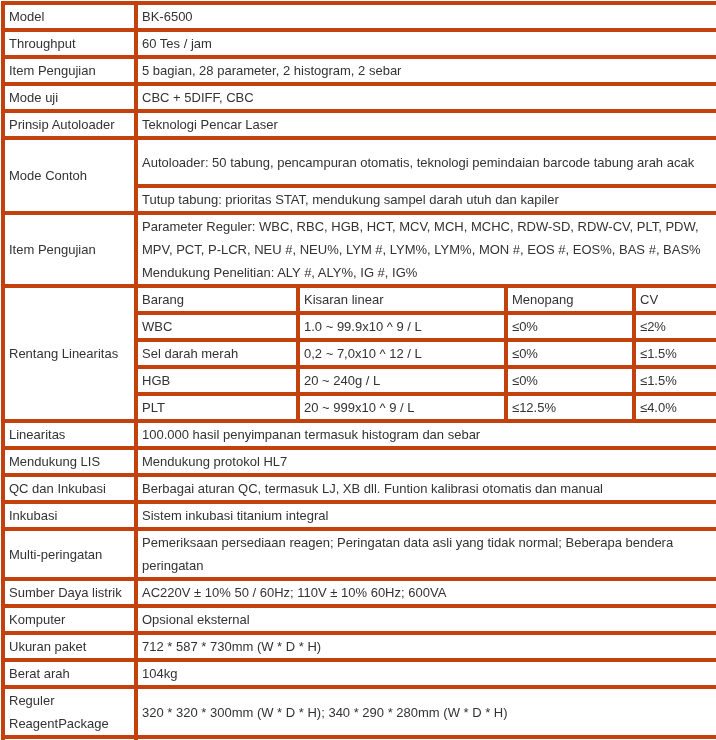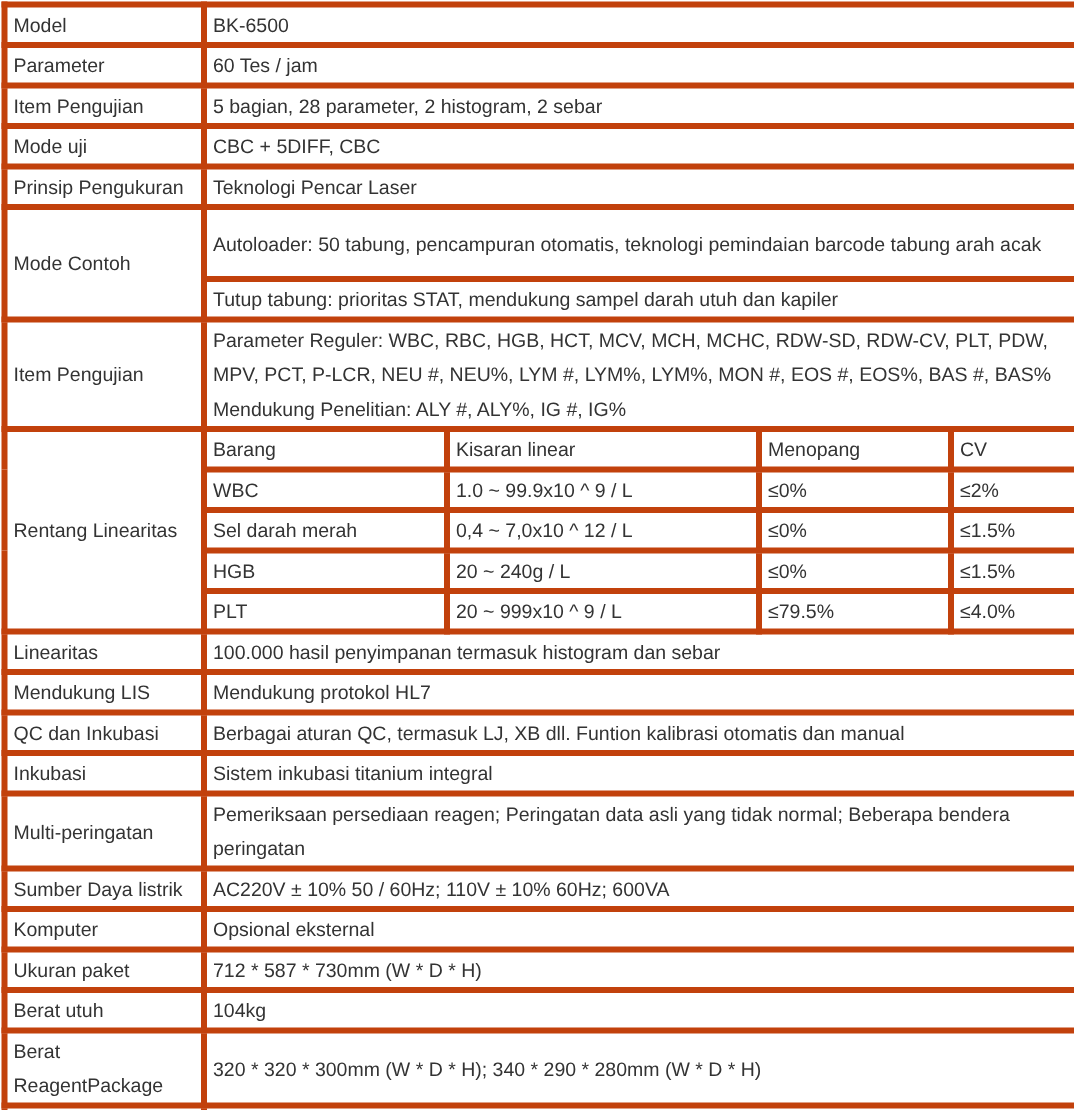"Parameter" td.label { text: Parameter -> Throughput }
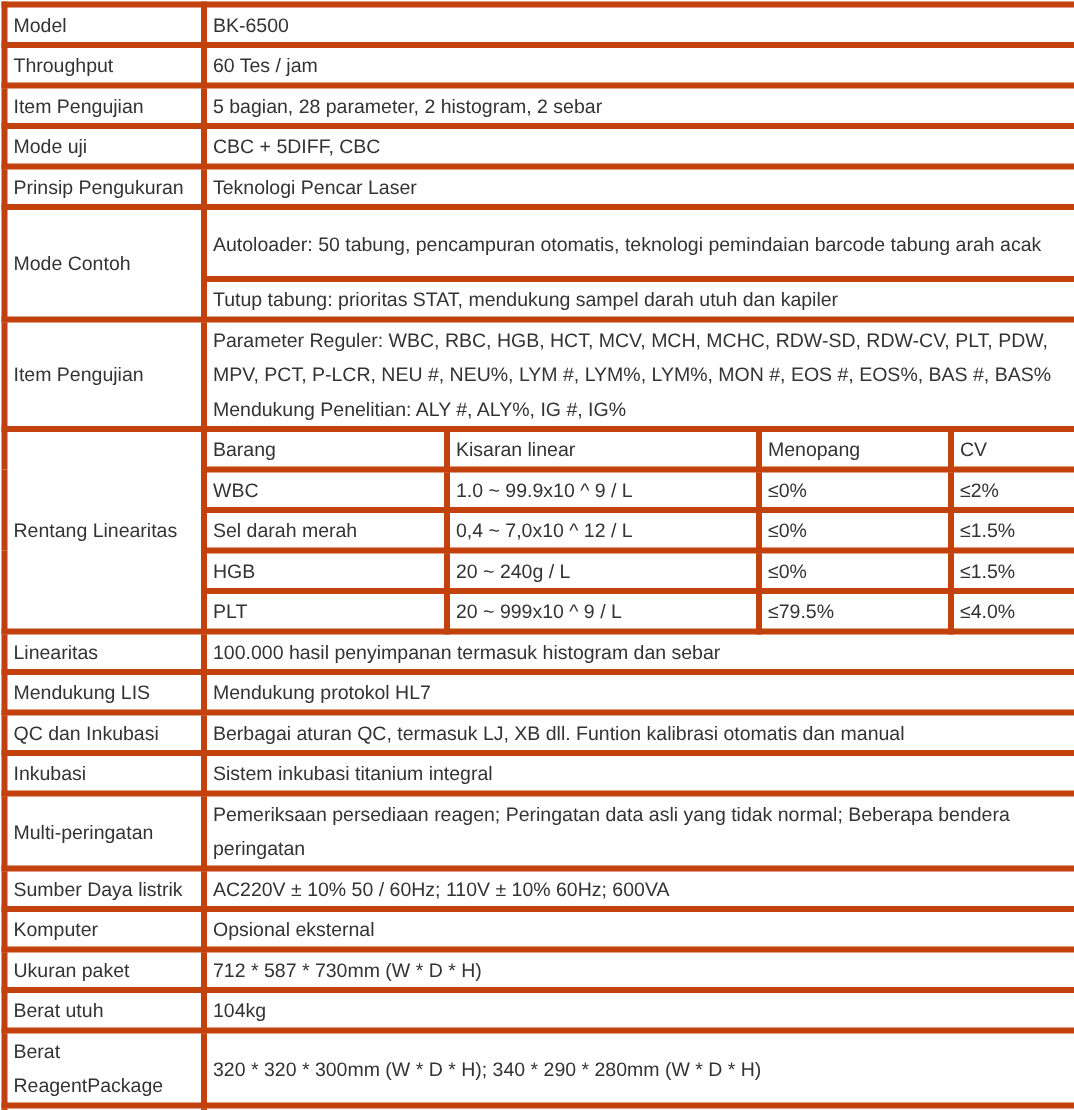"Prinsip Pengukuran" td.label { text: Pengukuran -> Autoloader }
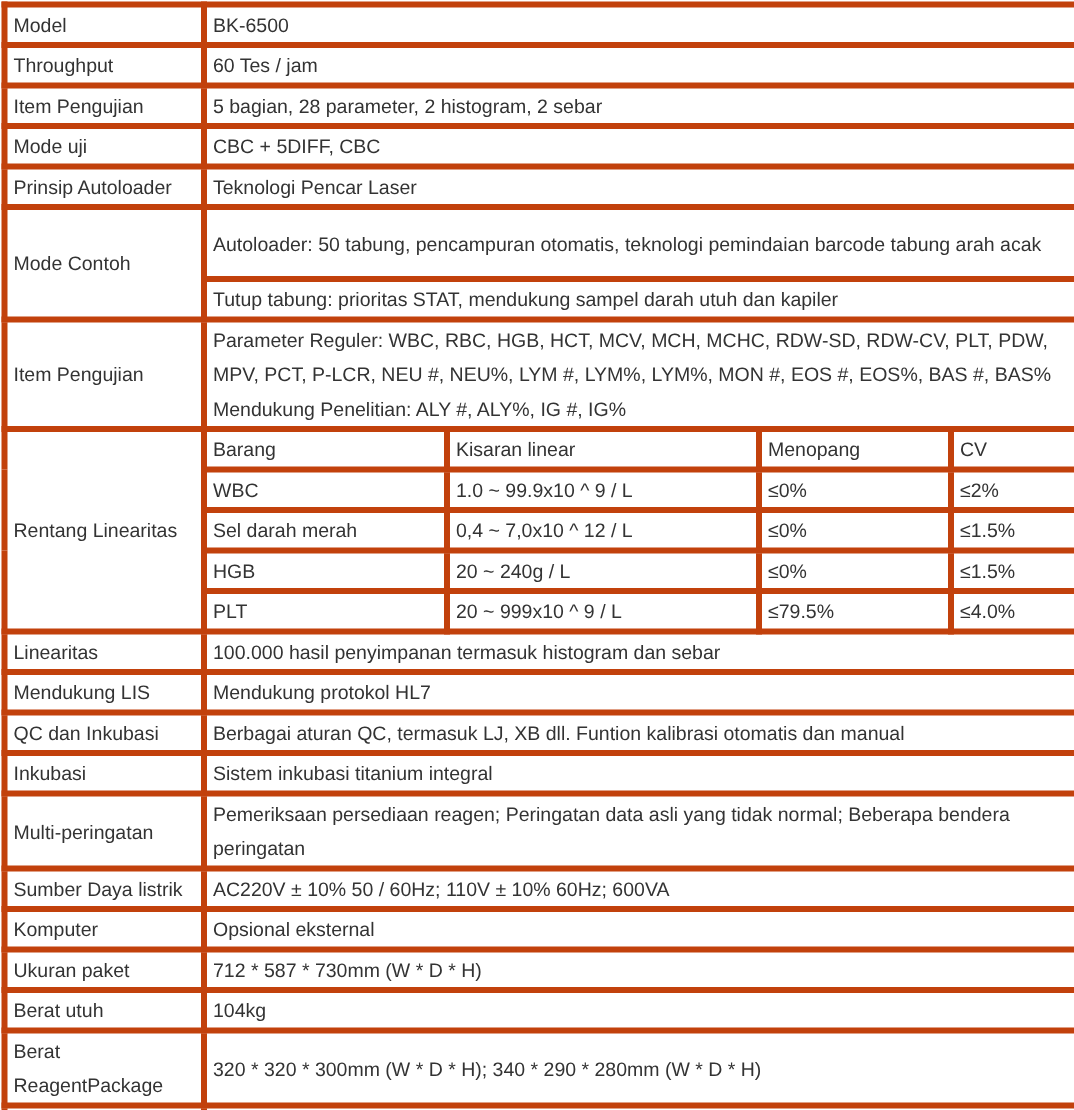"0,4 ~ 7,0x10 ^ 12" td { text: 0,4 -> 0,2 }
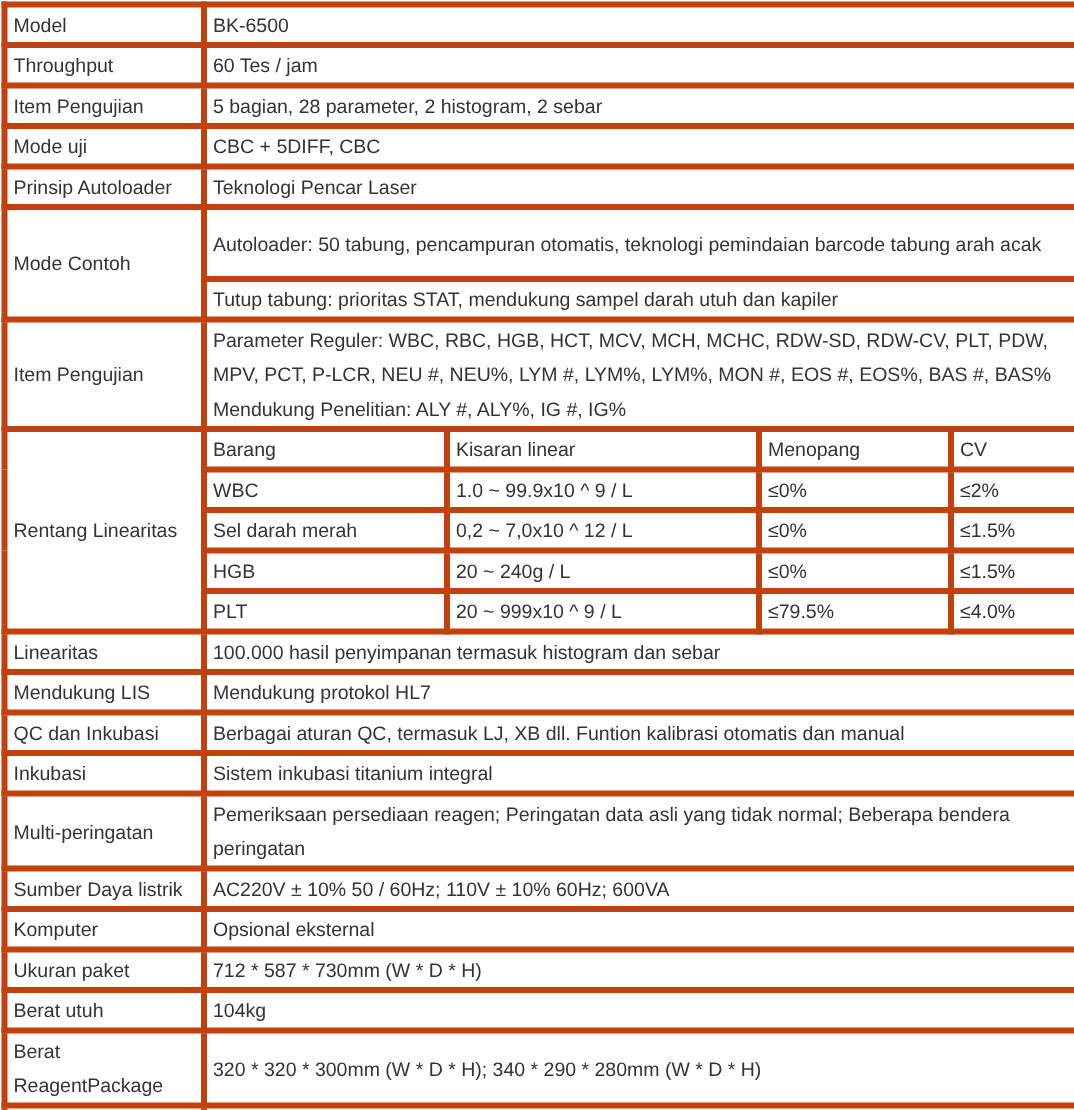"≤79.5%" td { text: 79.5% -> 12.5% }
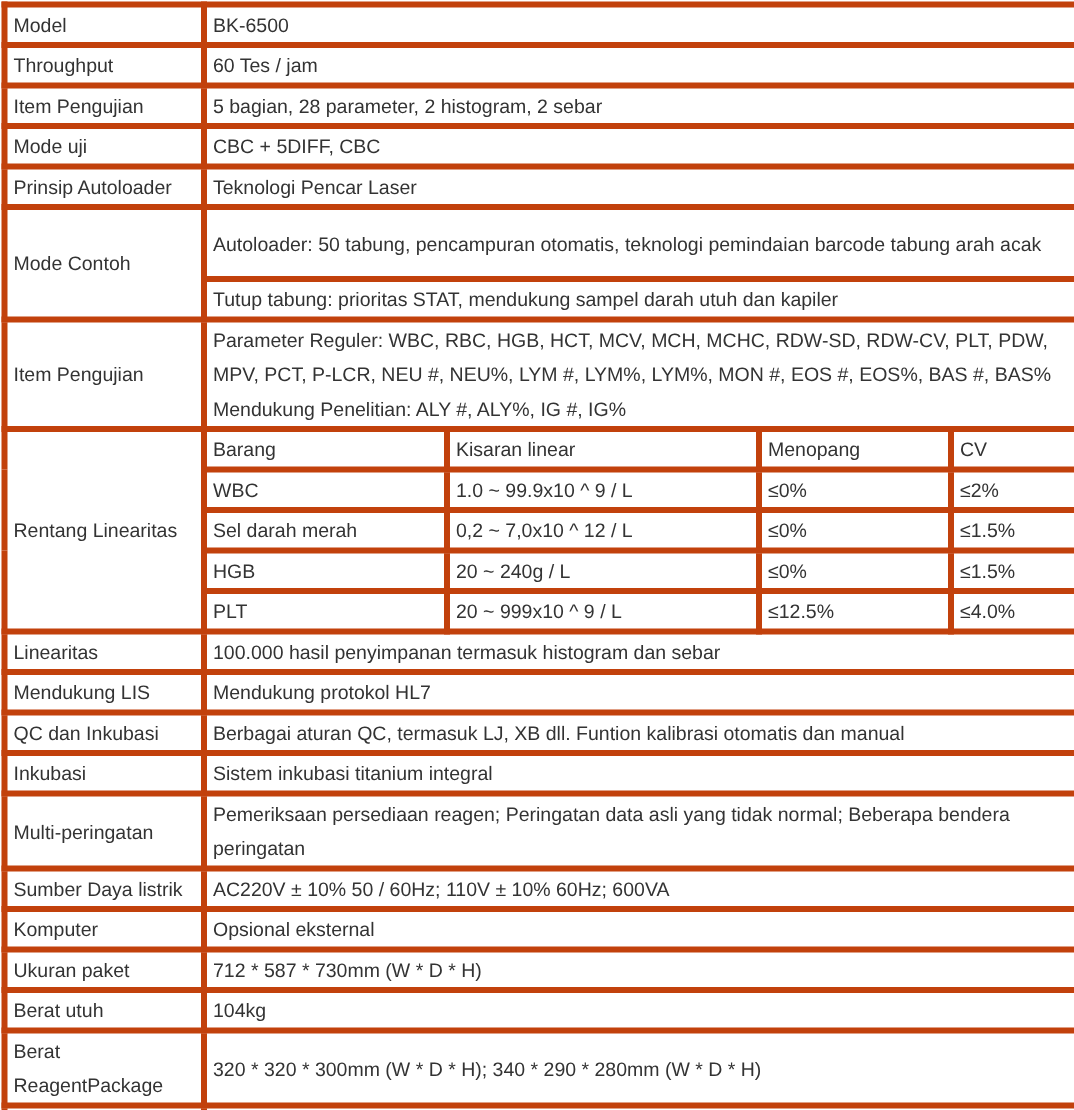"Berat utuh" td.label { text: utuh -> arah }
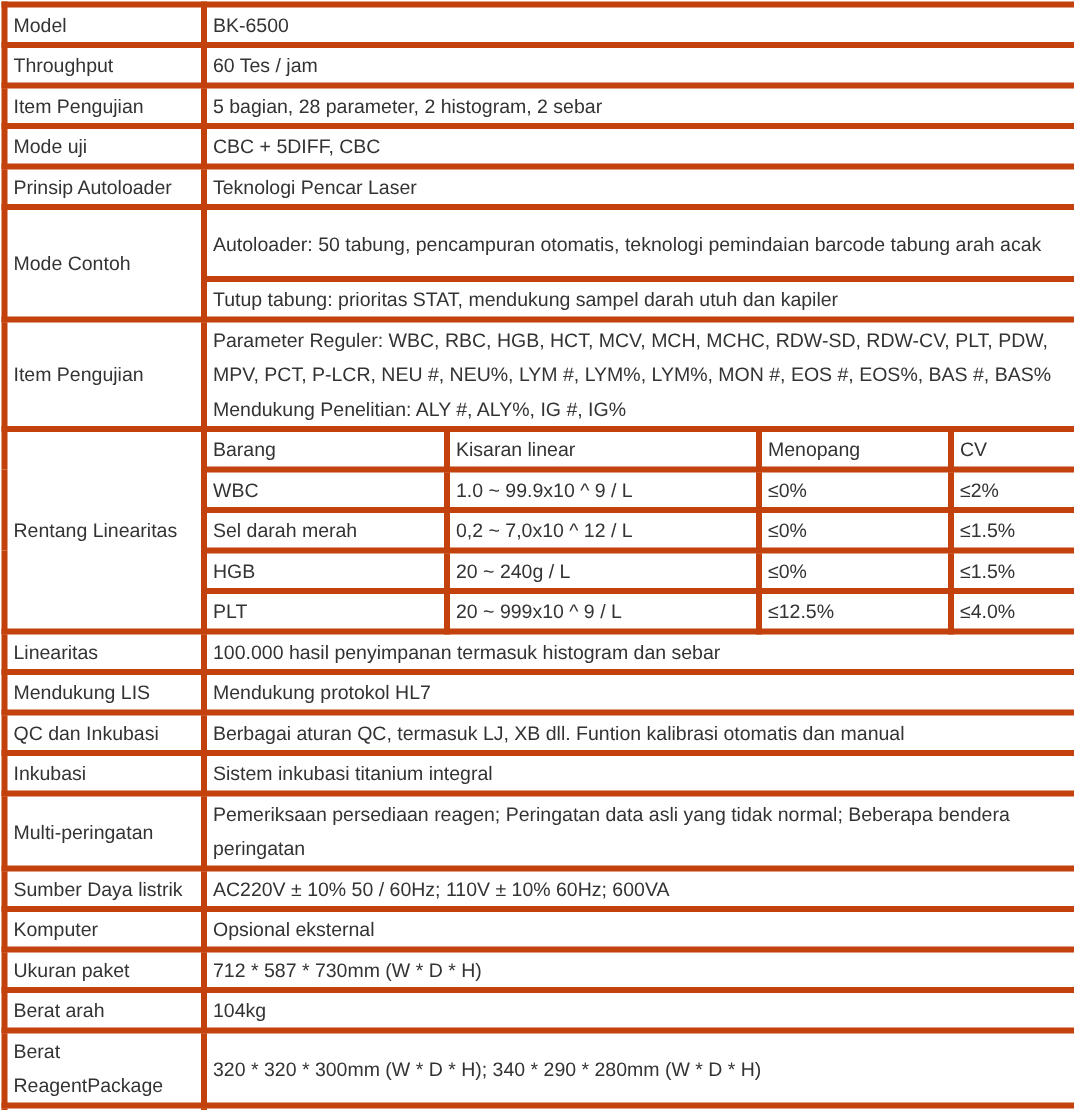"Berat ReagentPackage" td.label { text: Berat -> Reguler }
